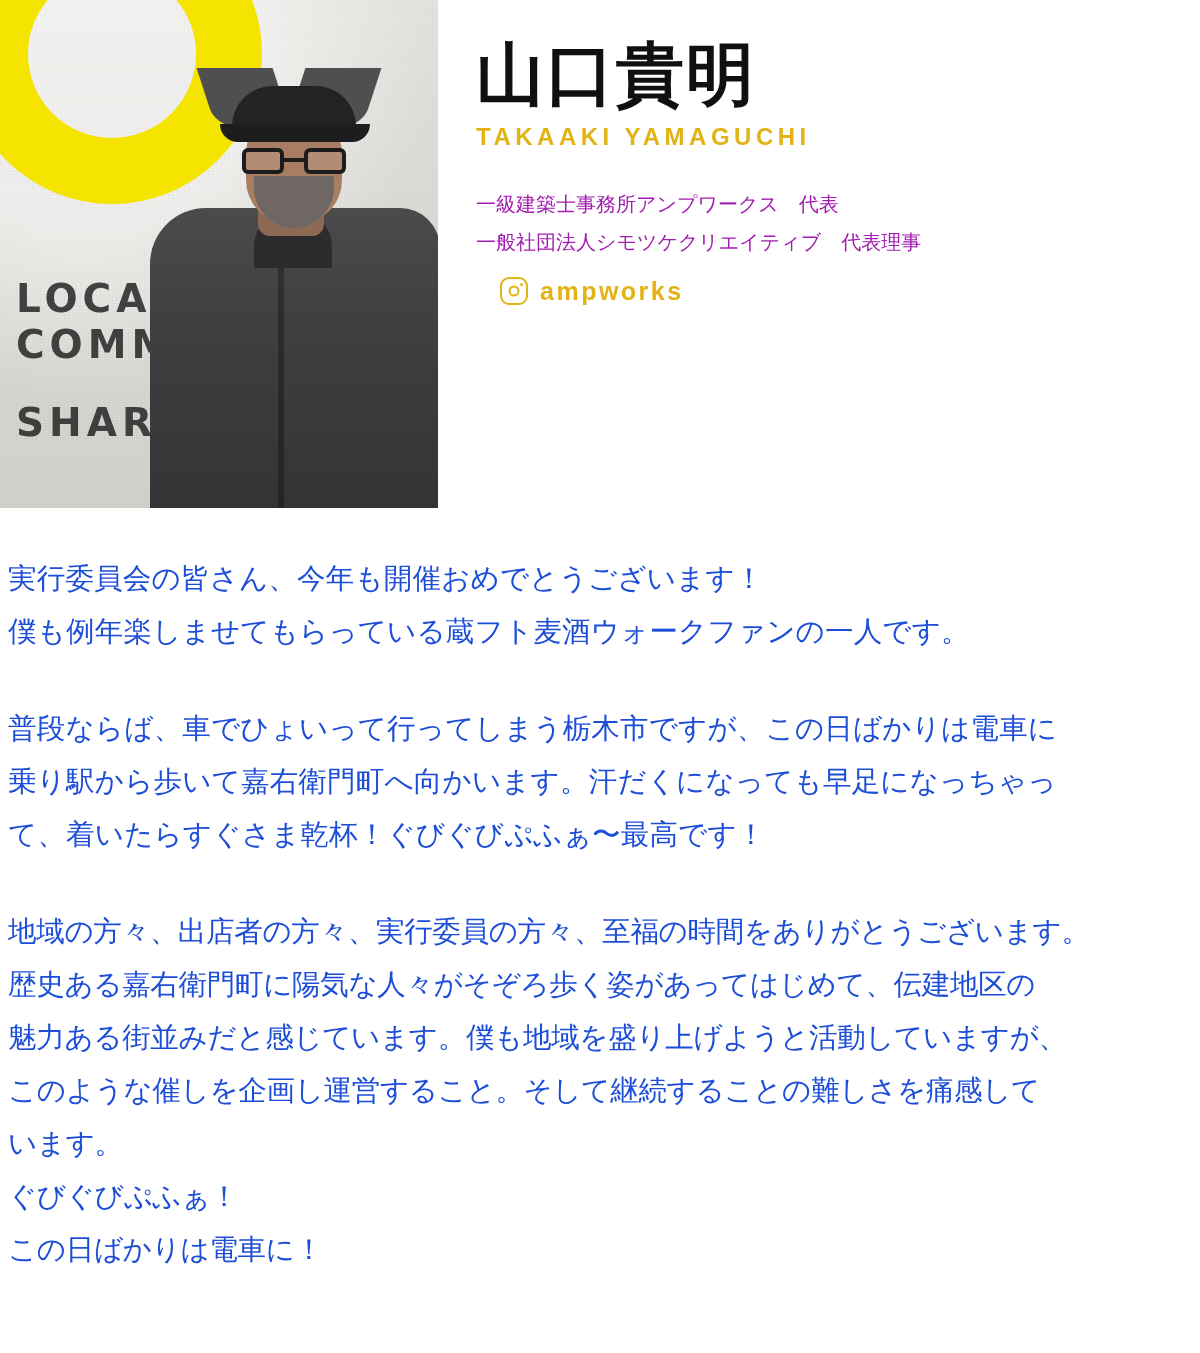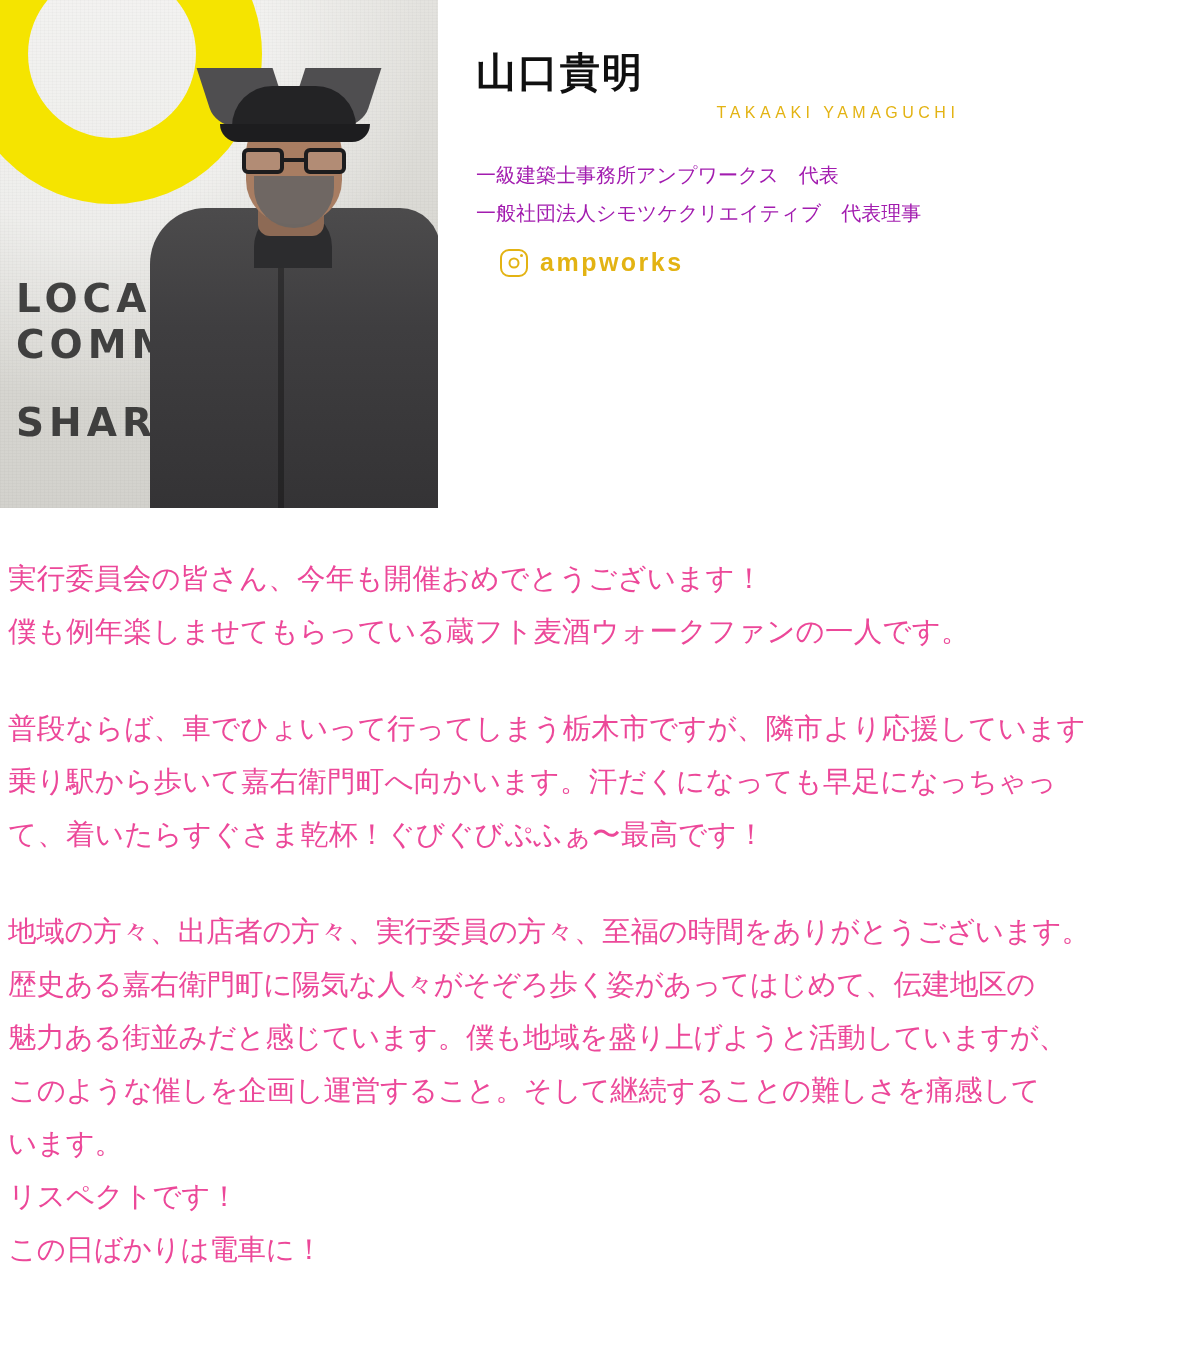"山口貴明" .name-ja { font-size: 40px -> 68px; margin: 12px 0 10px 0 -> 0 0 10px 0 }
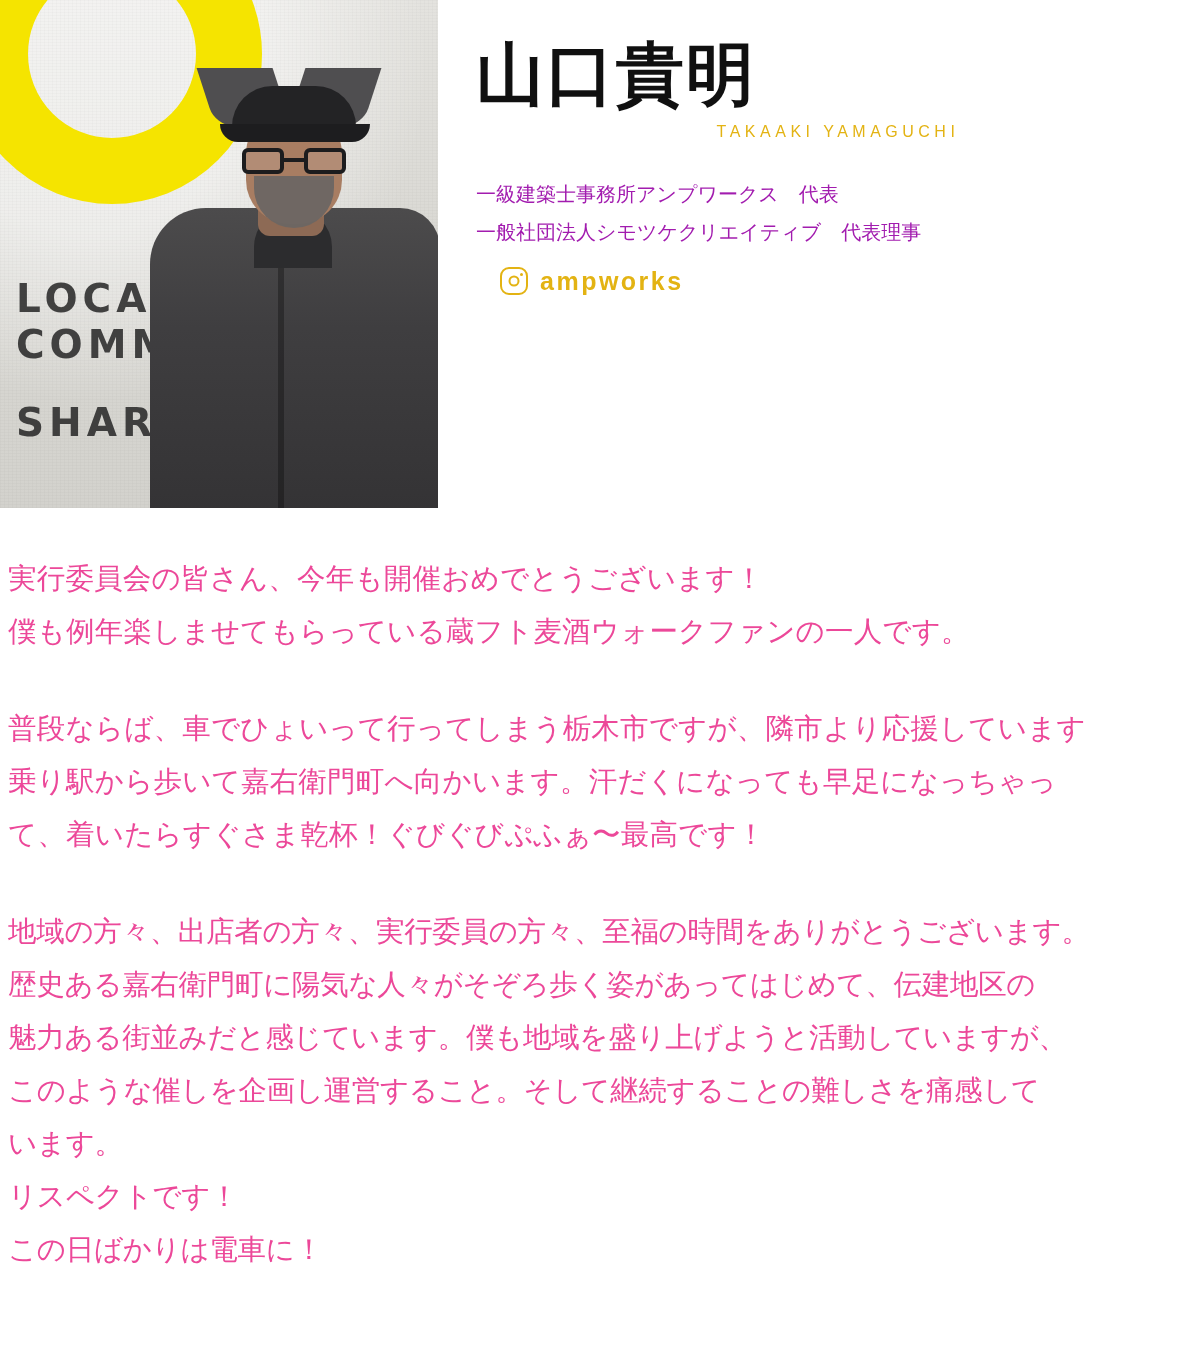"TAKAAKI YAMAGUCHI" .name-en { font-size: 16px -> 24px; font-weight: 400 -> 700; text-align: center -> none }
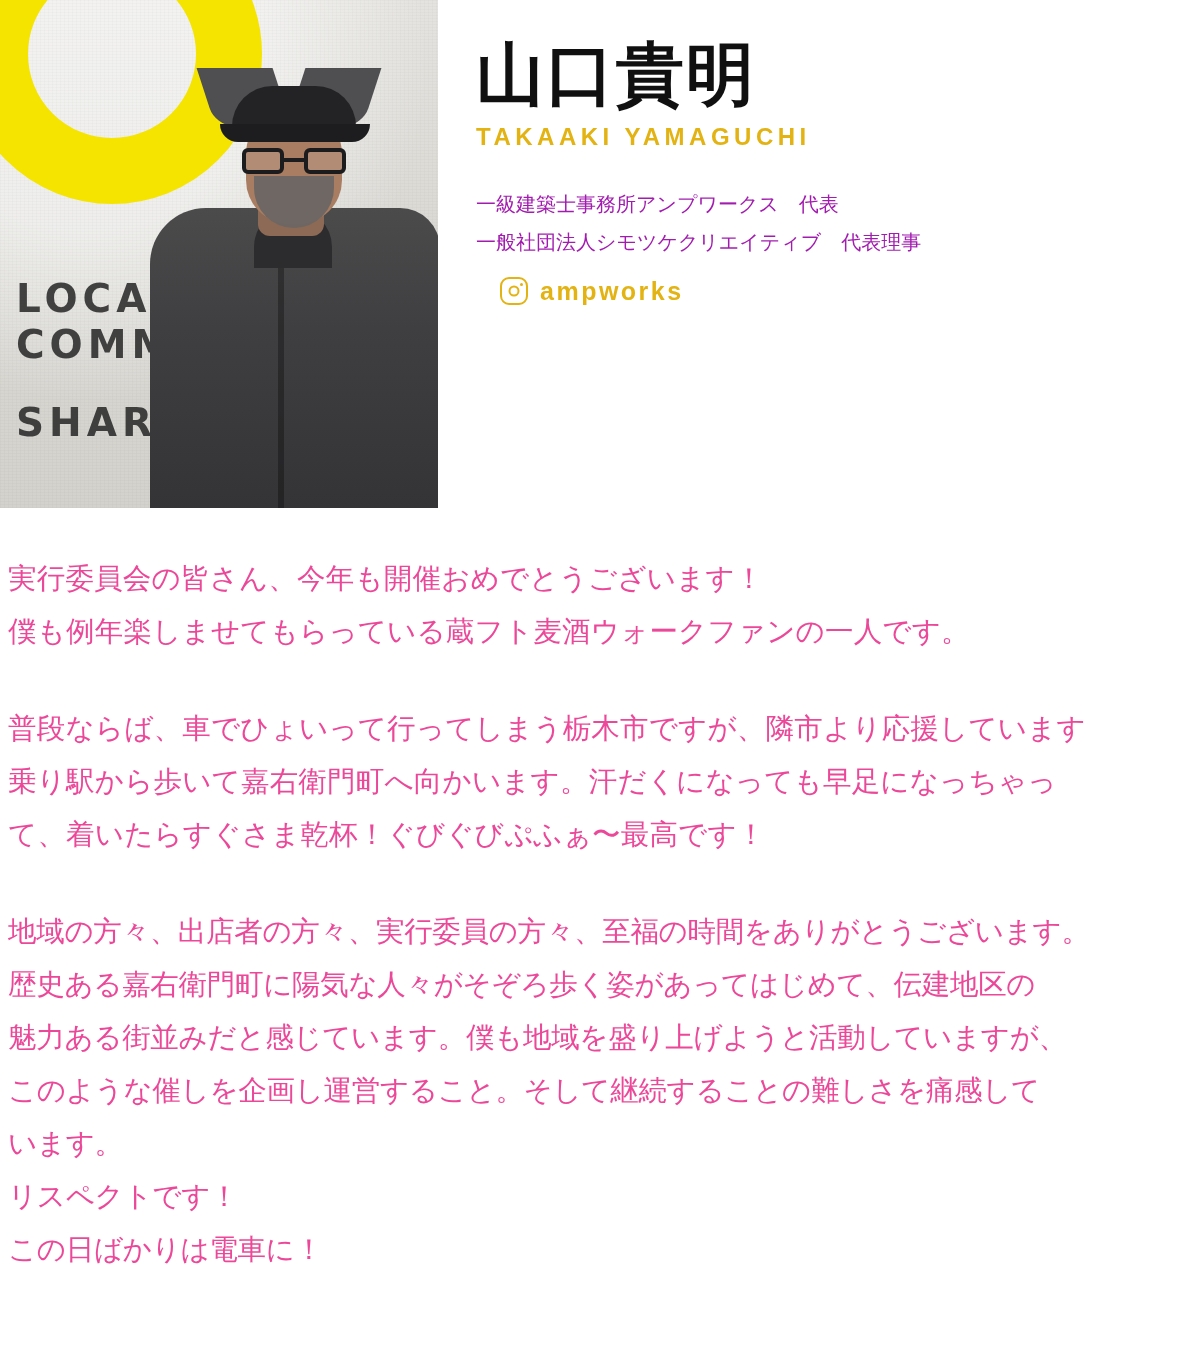"実行委員会の皆さん、今年も開催おめでとうございます！" .body-copy { color: #ec4899 -> #1d4ed8 }
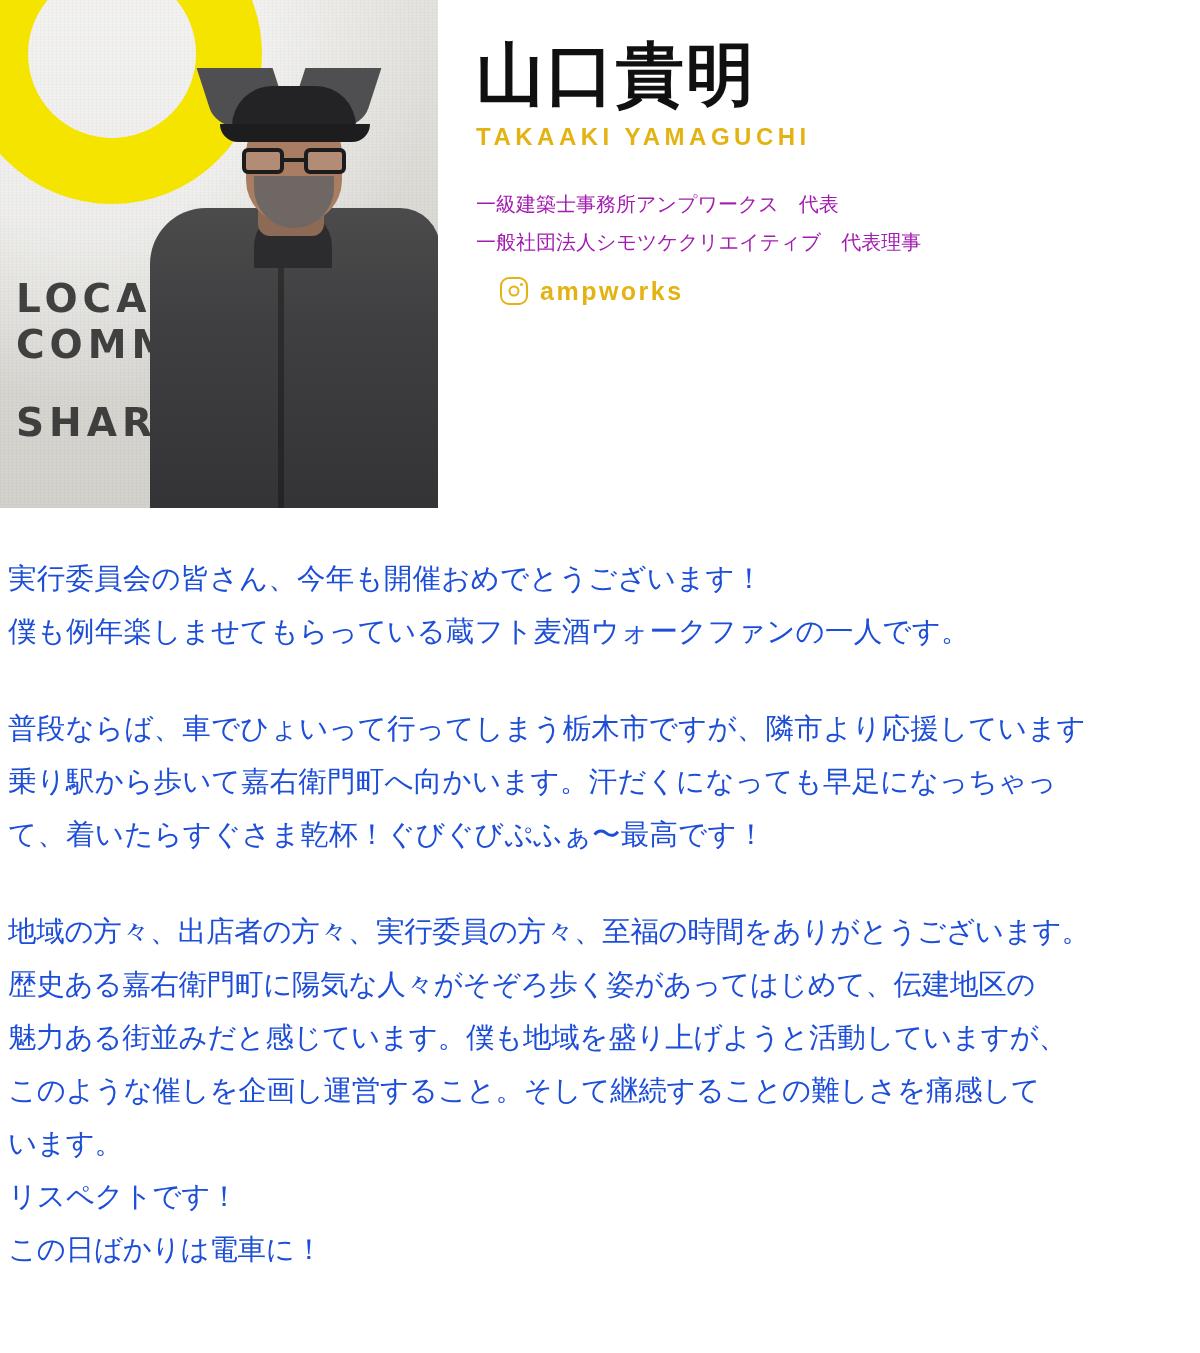"普段ならば、車でひょいって行ってしまう栃木市ですが、隣市より応援しています" div { text: 隣市より応援しています -> この日ばかりは電車に }
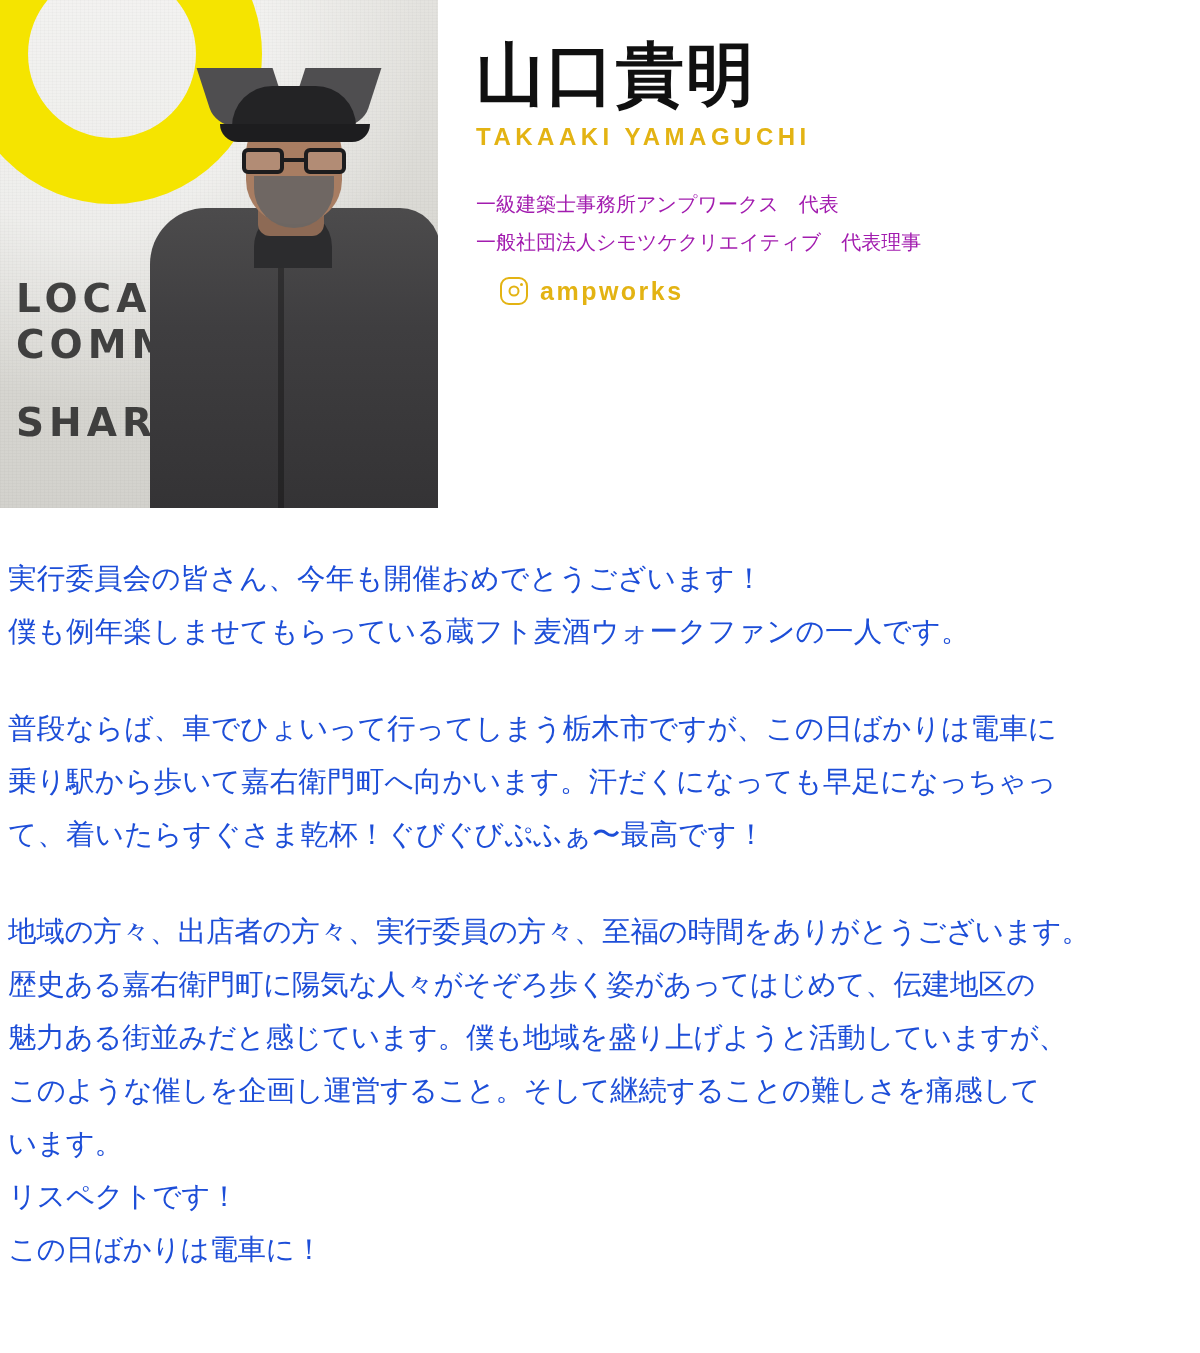"リスペクトです！" div { text: リスペクトです -> ぐびぐびぷふぁ }
